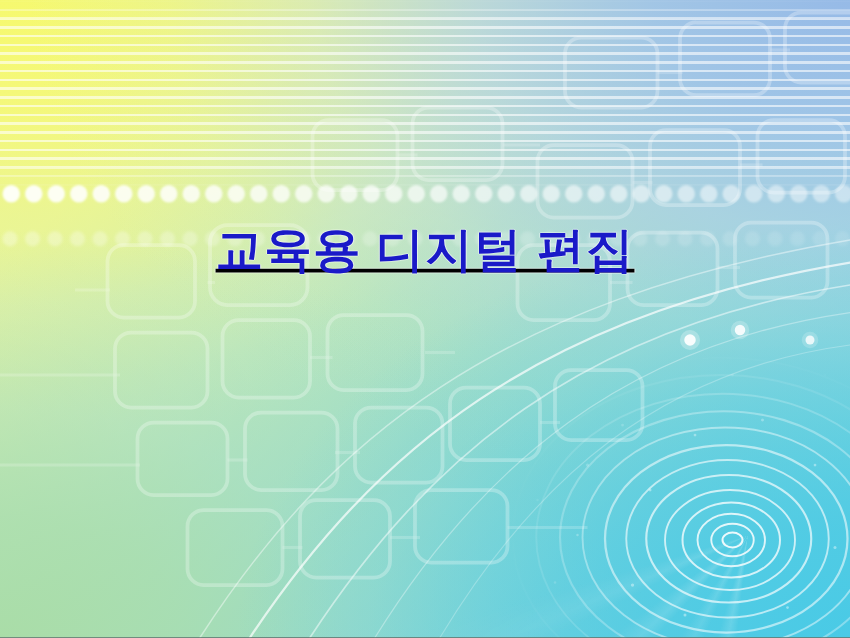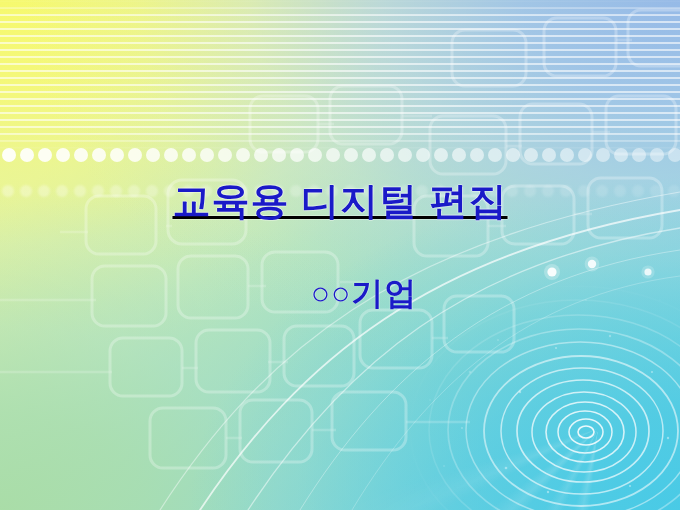"○○기업" div.subtitle-block { html: <div> <span>○○기업</span> </div> -> none }
